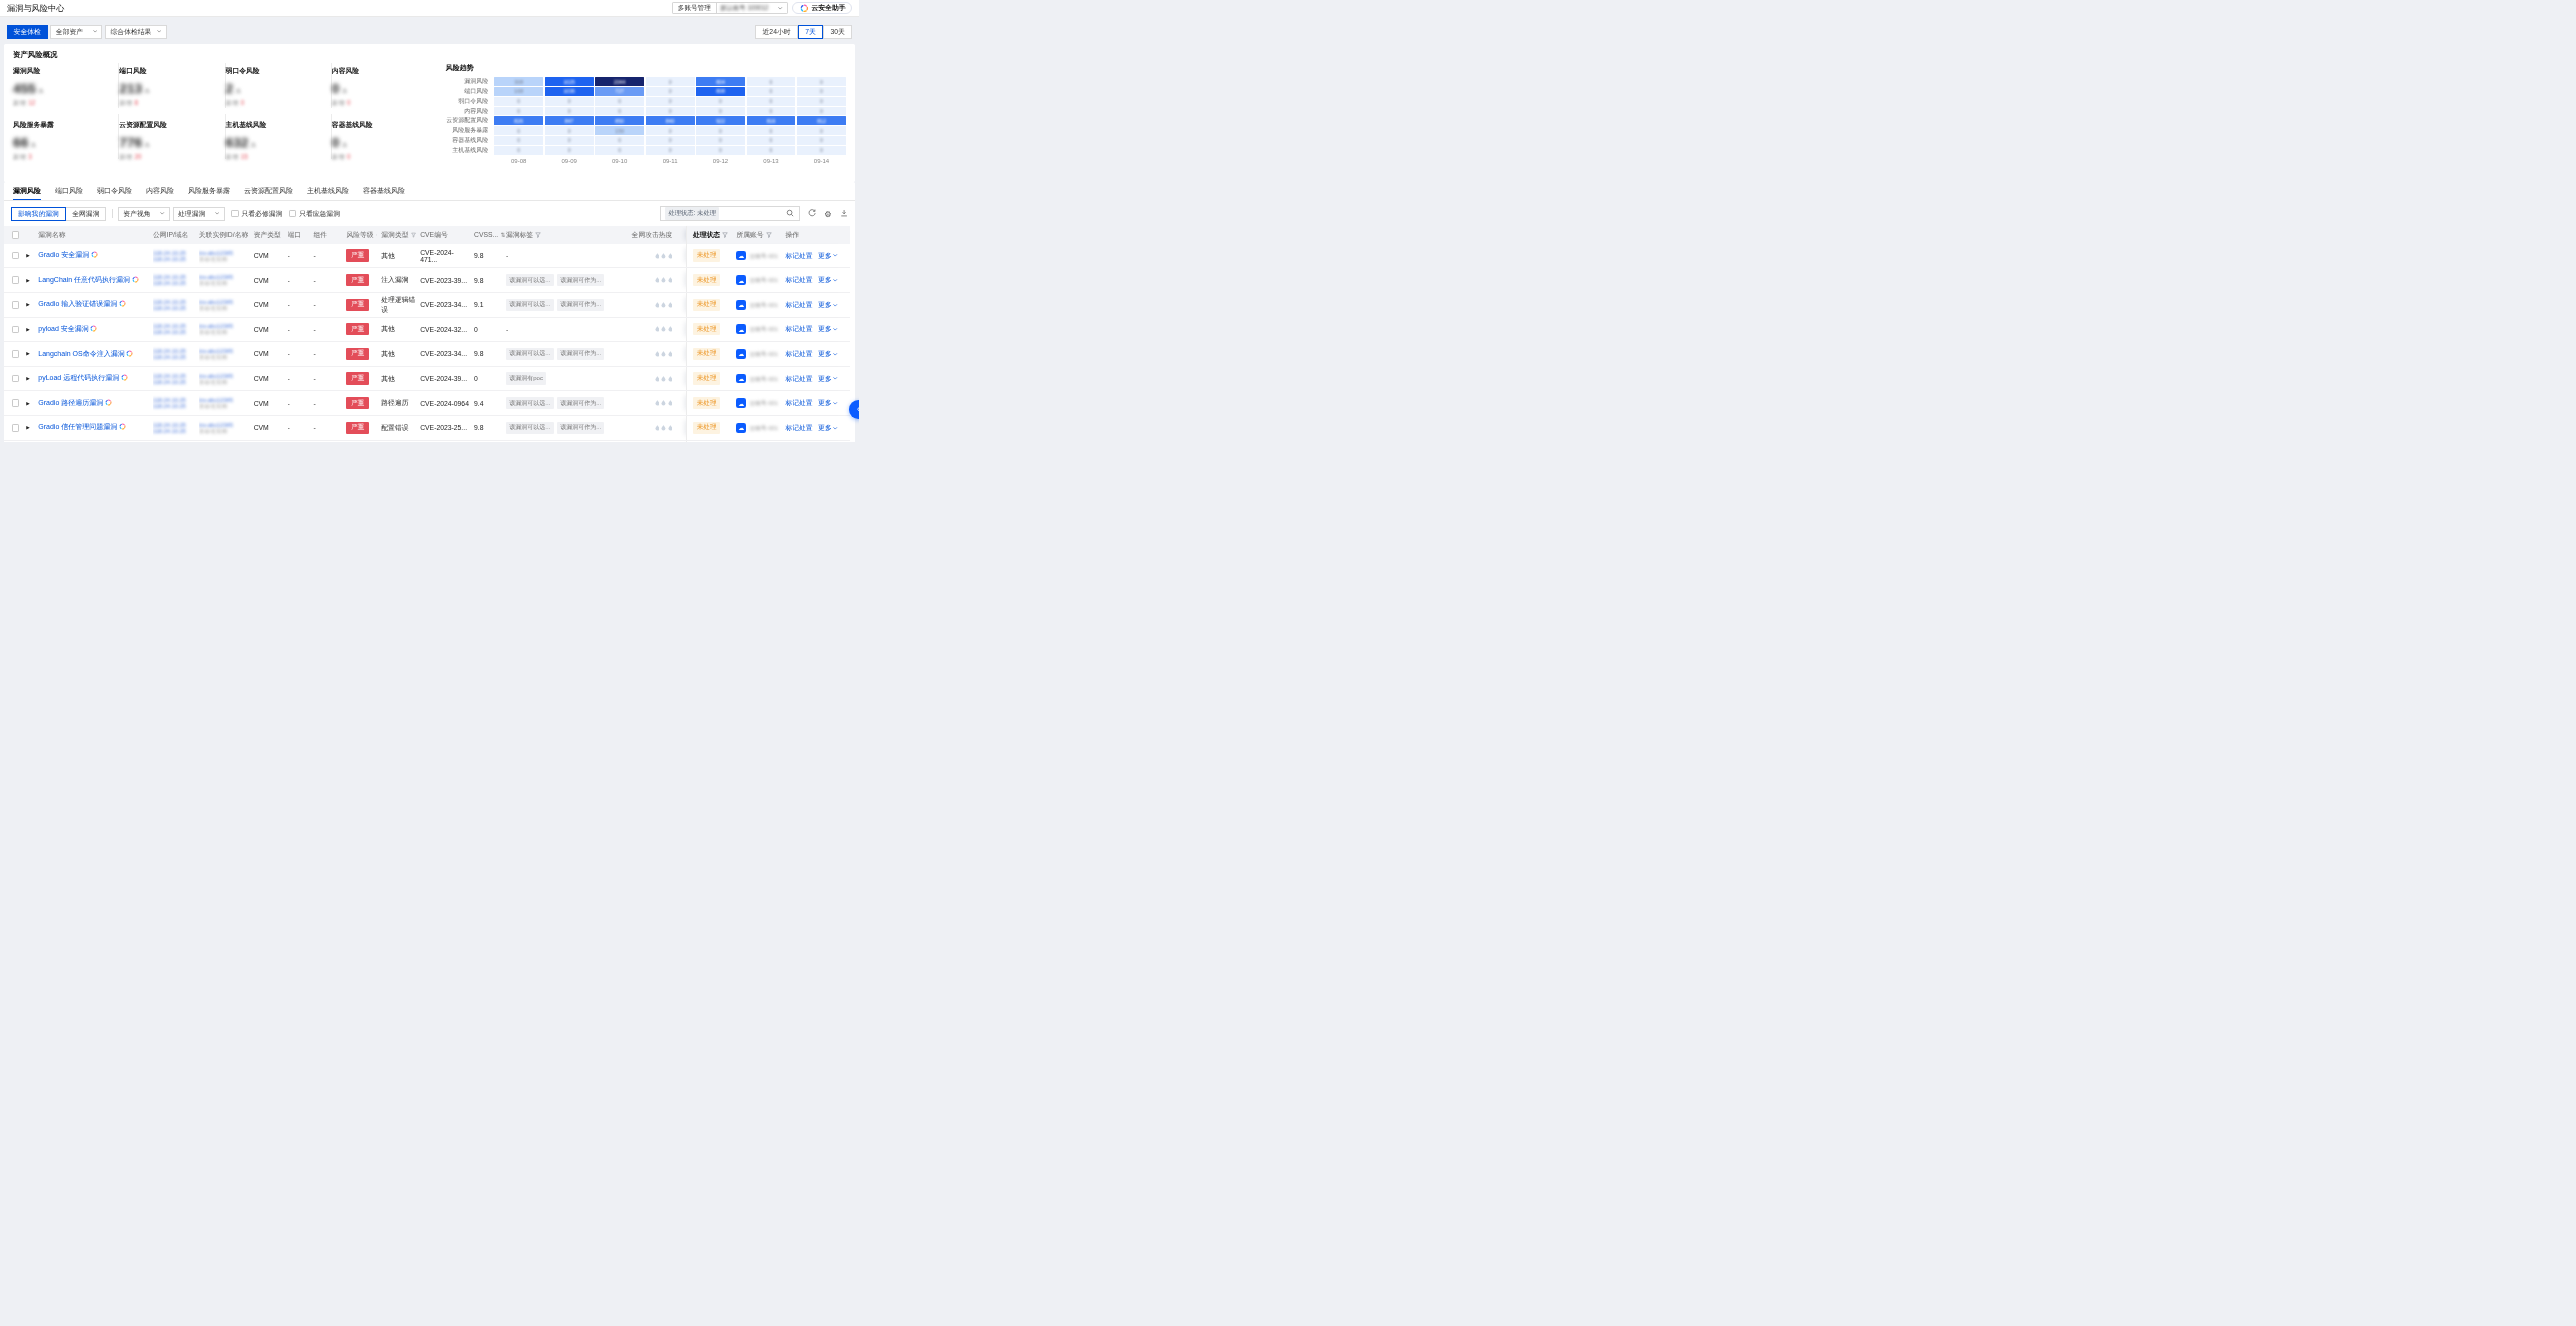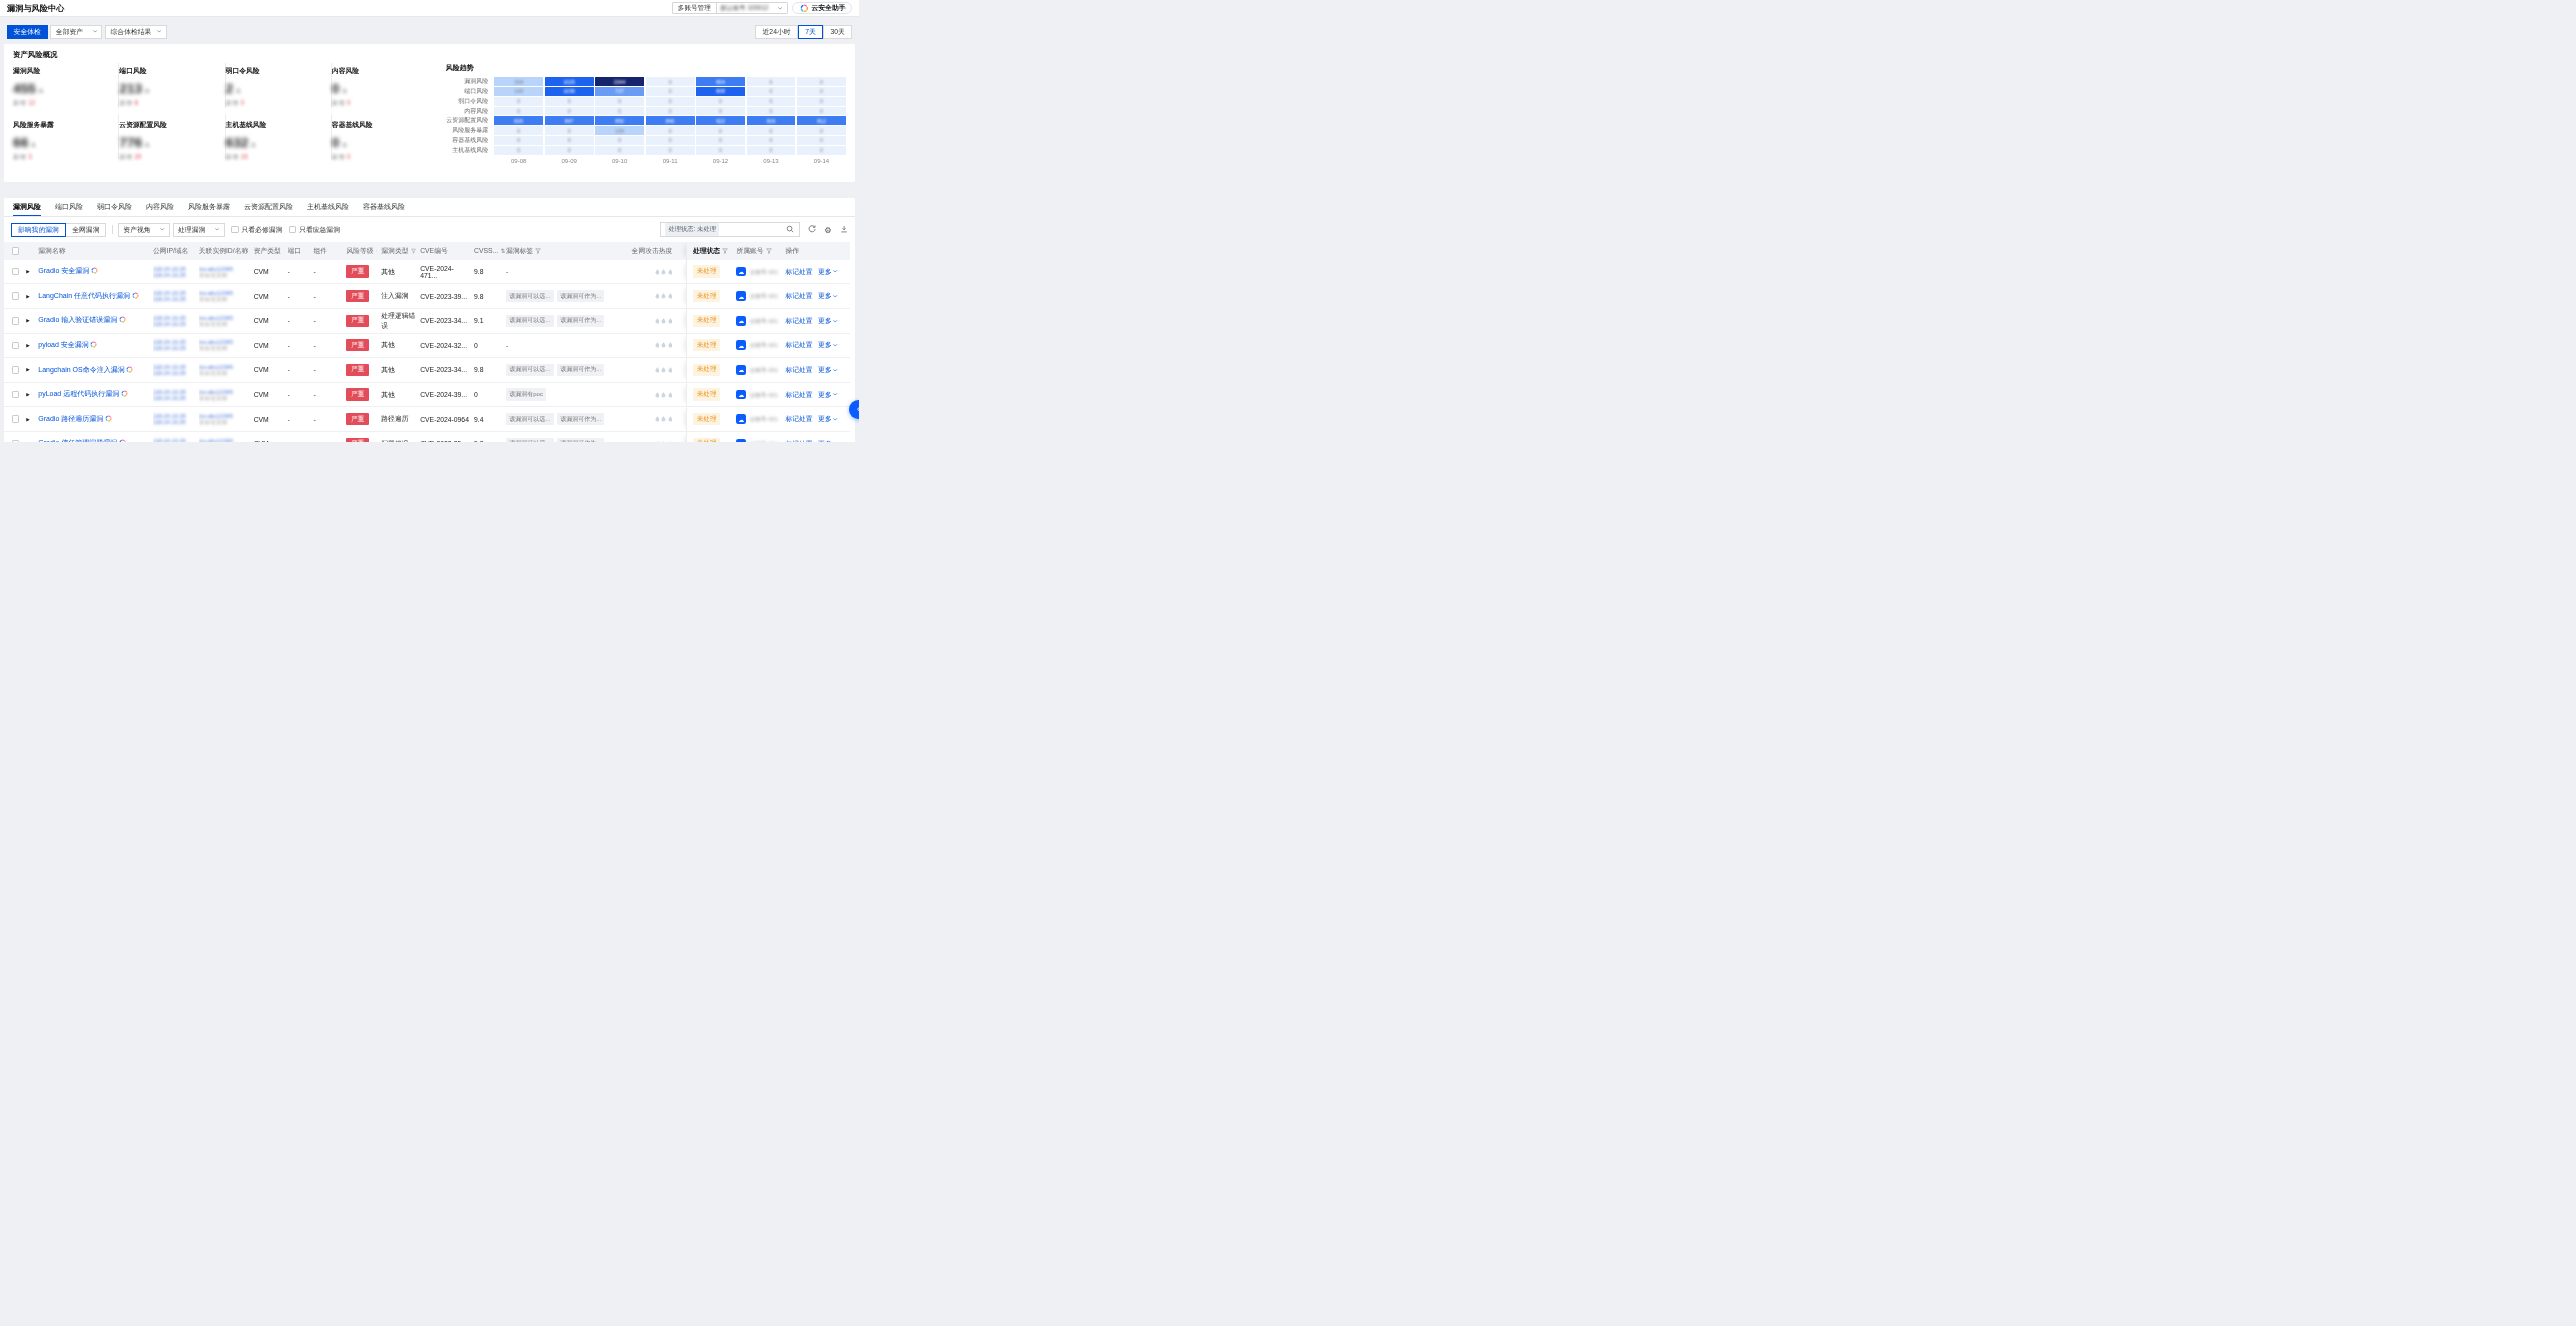"漏洞与风险中心" .topbar-title { font-weight: bold -> normal }
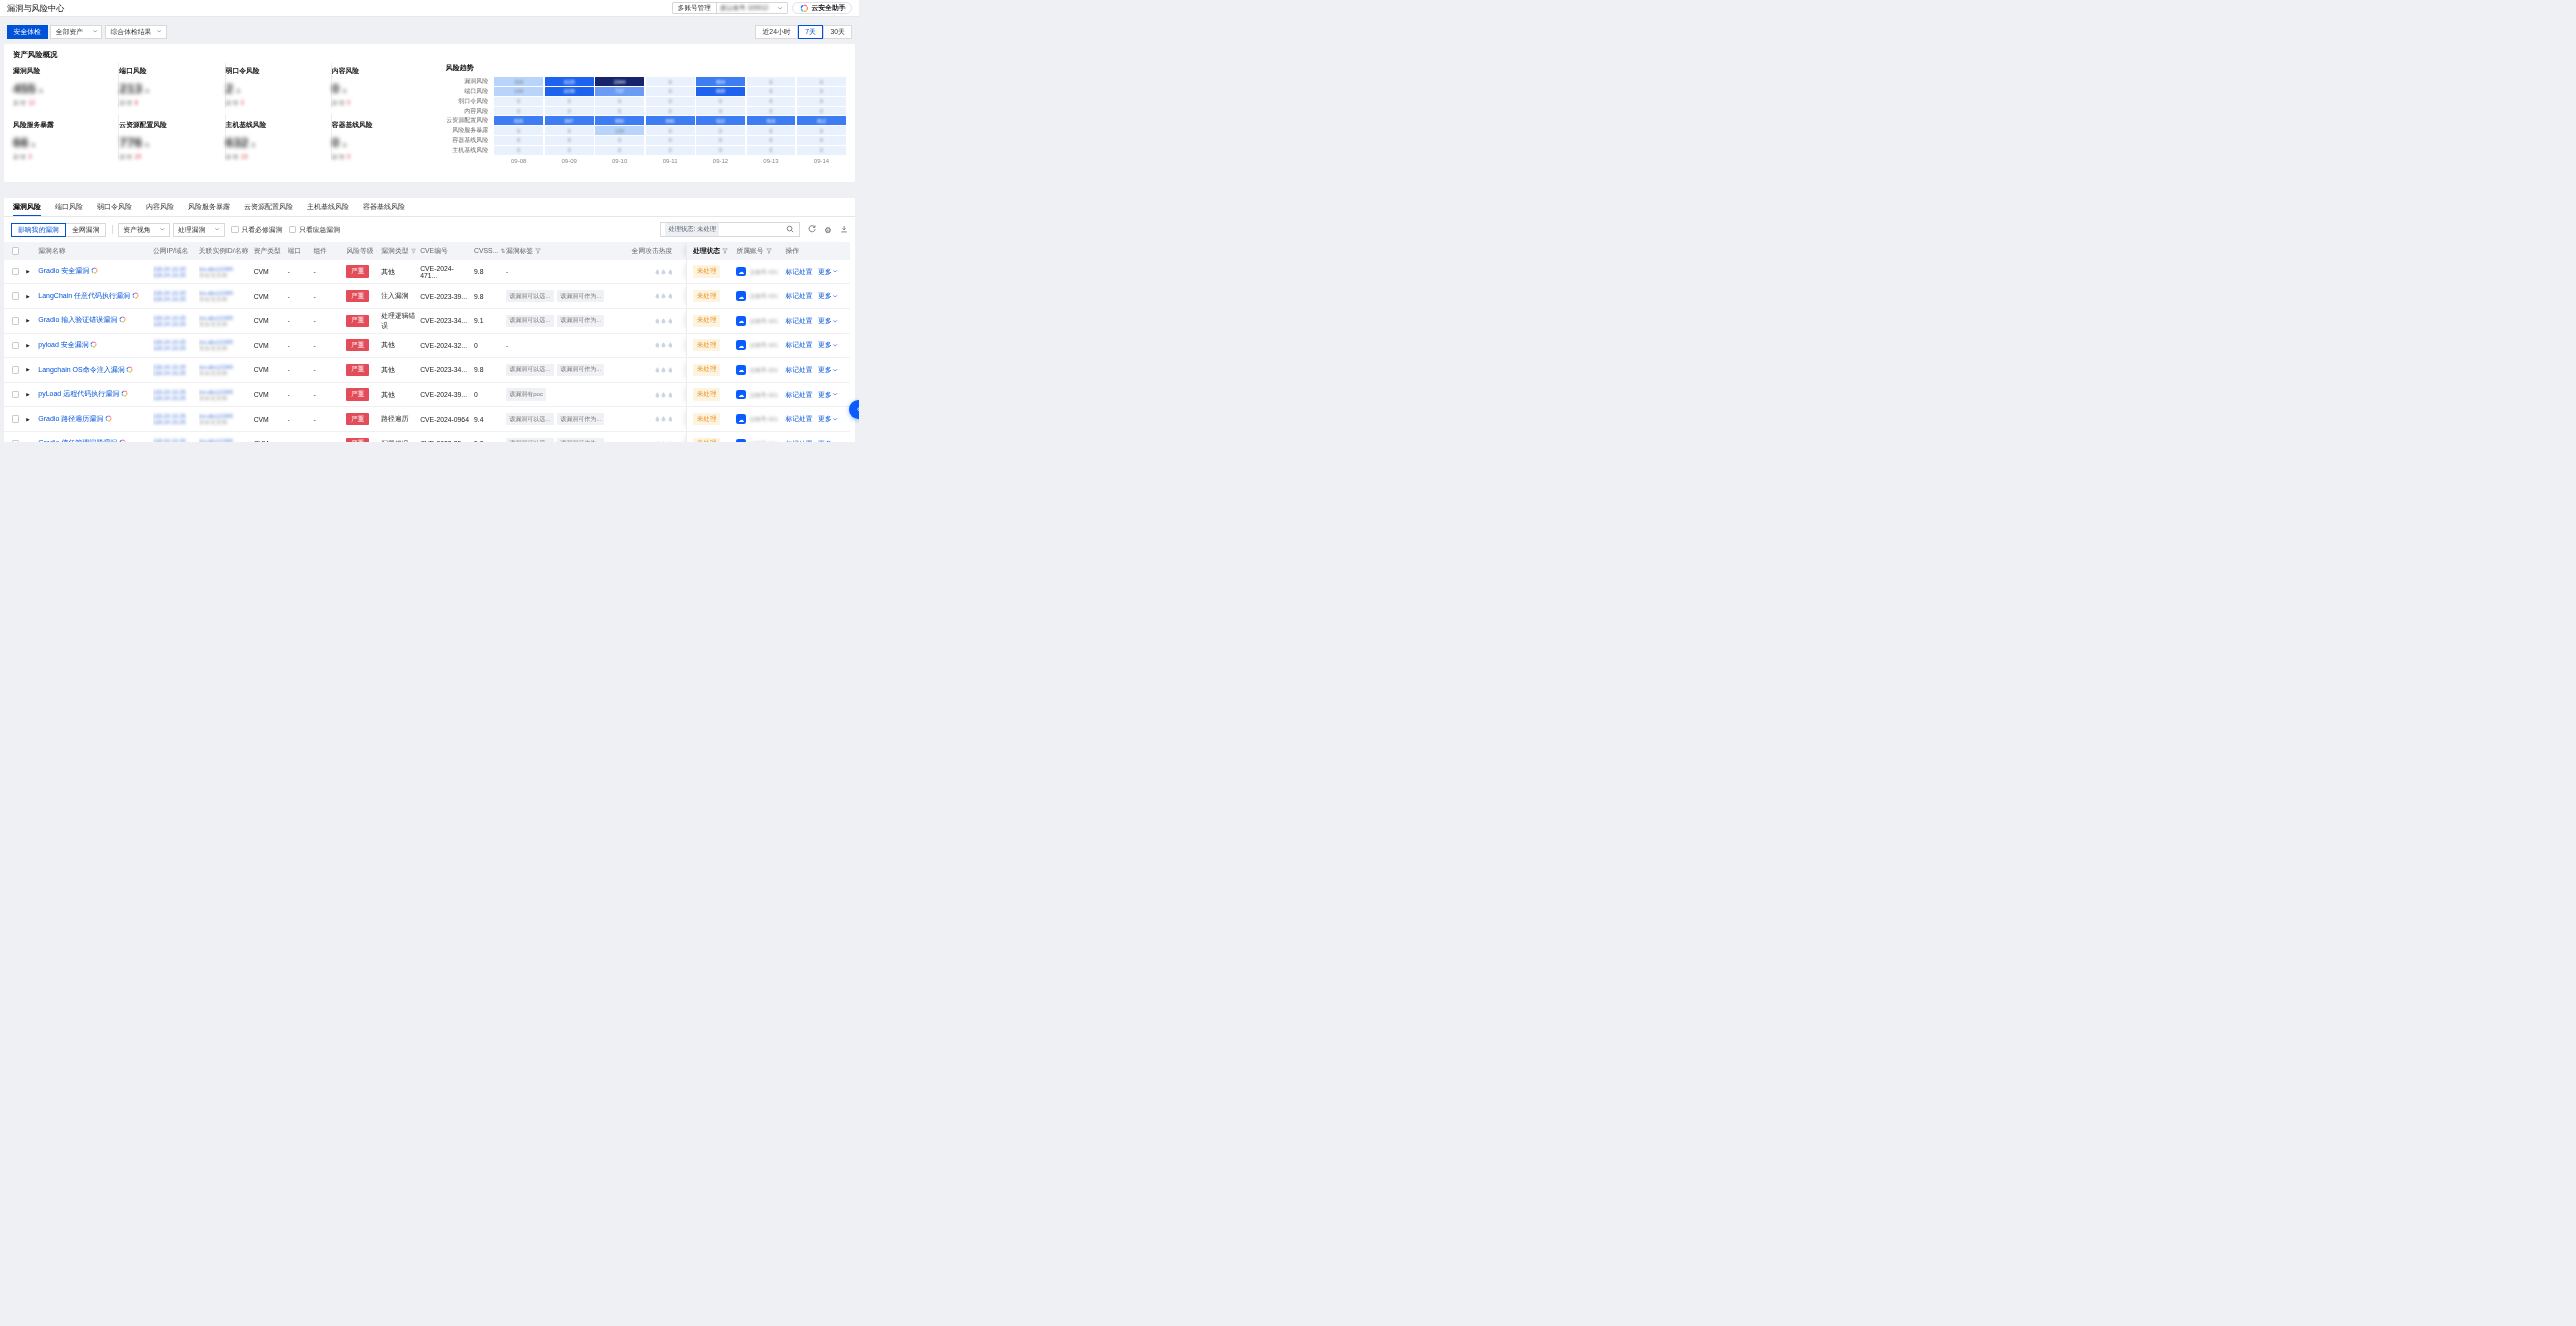"资产风险概况" .overview { margin-bottom: 16px -> 0 }
